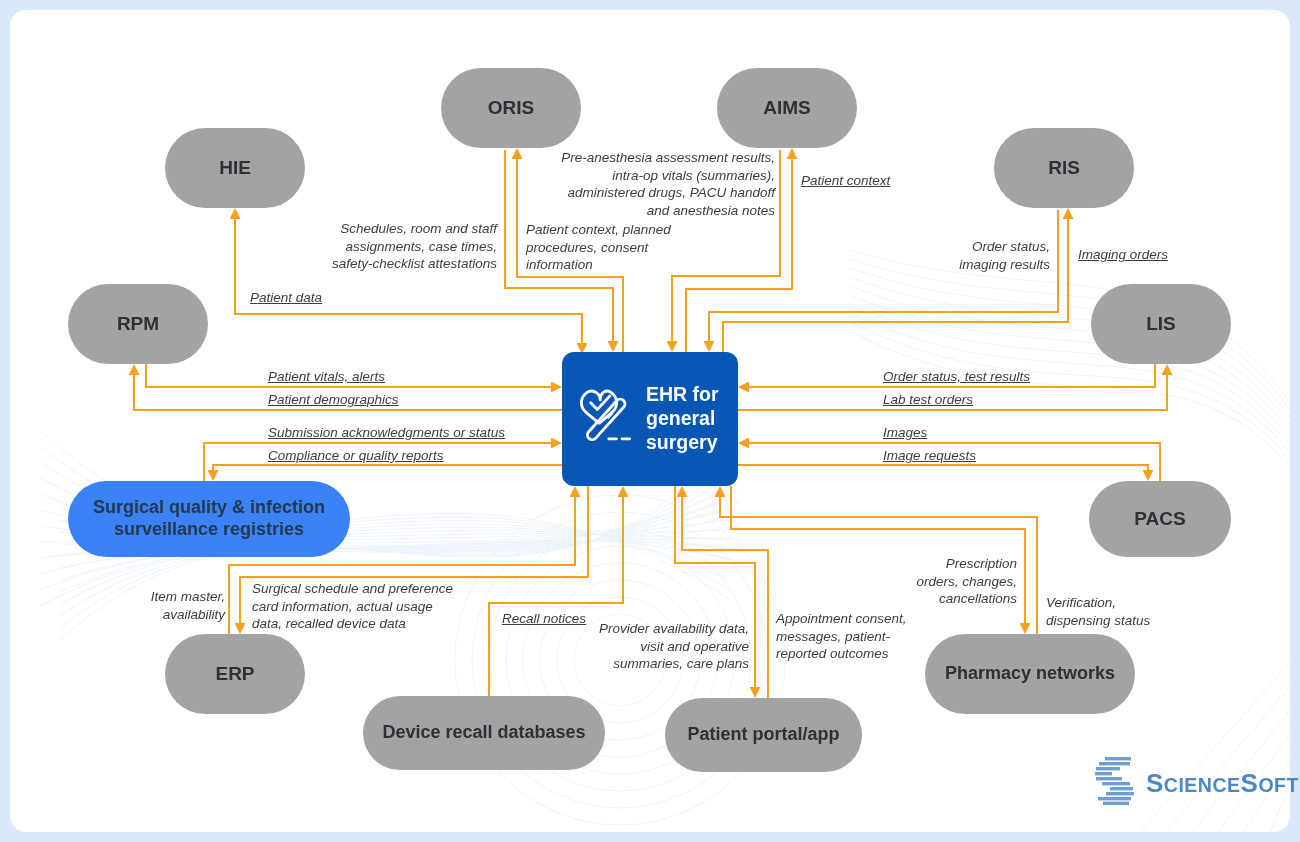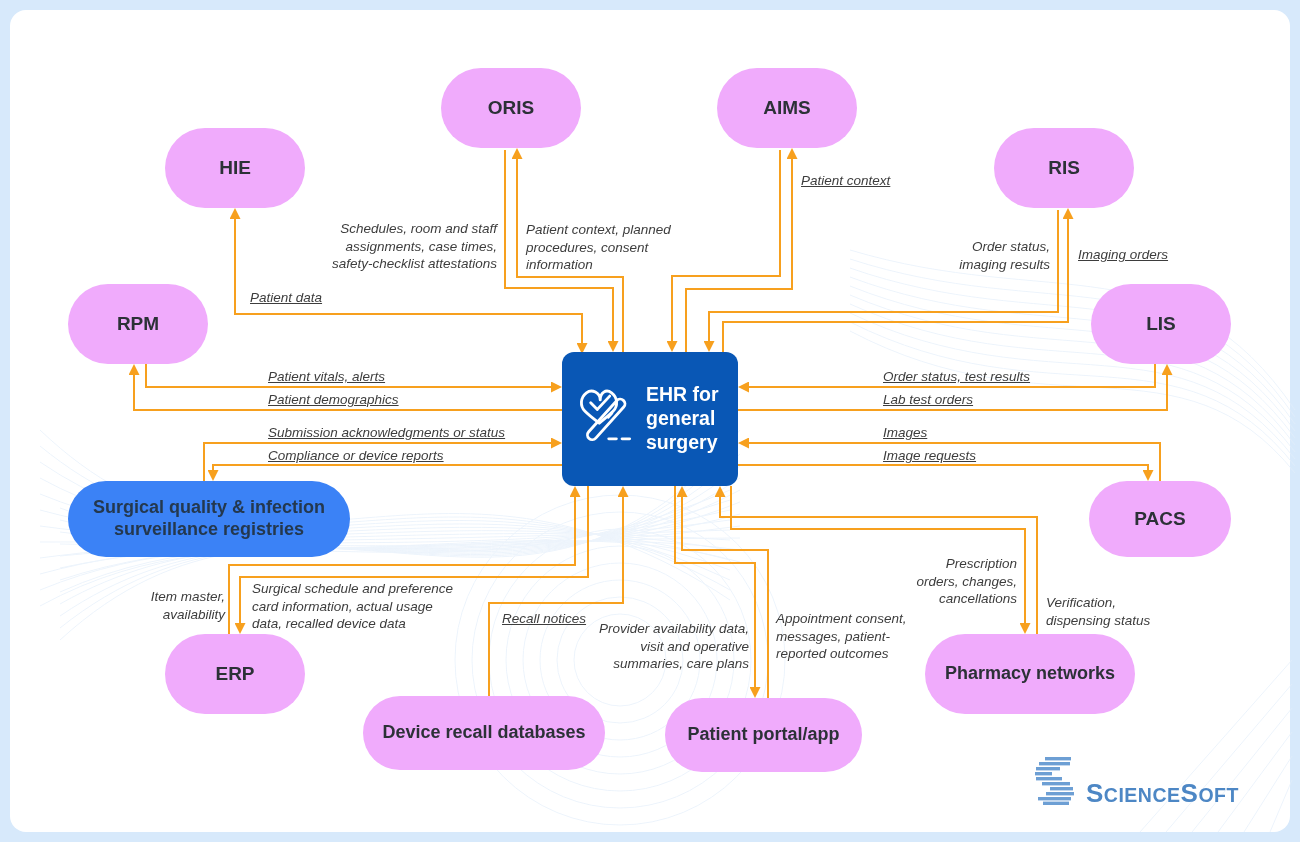"ORIS" .node { background: #f0abfc -> #a3a3a3 }
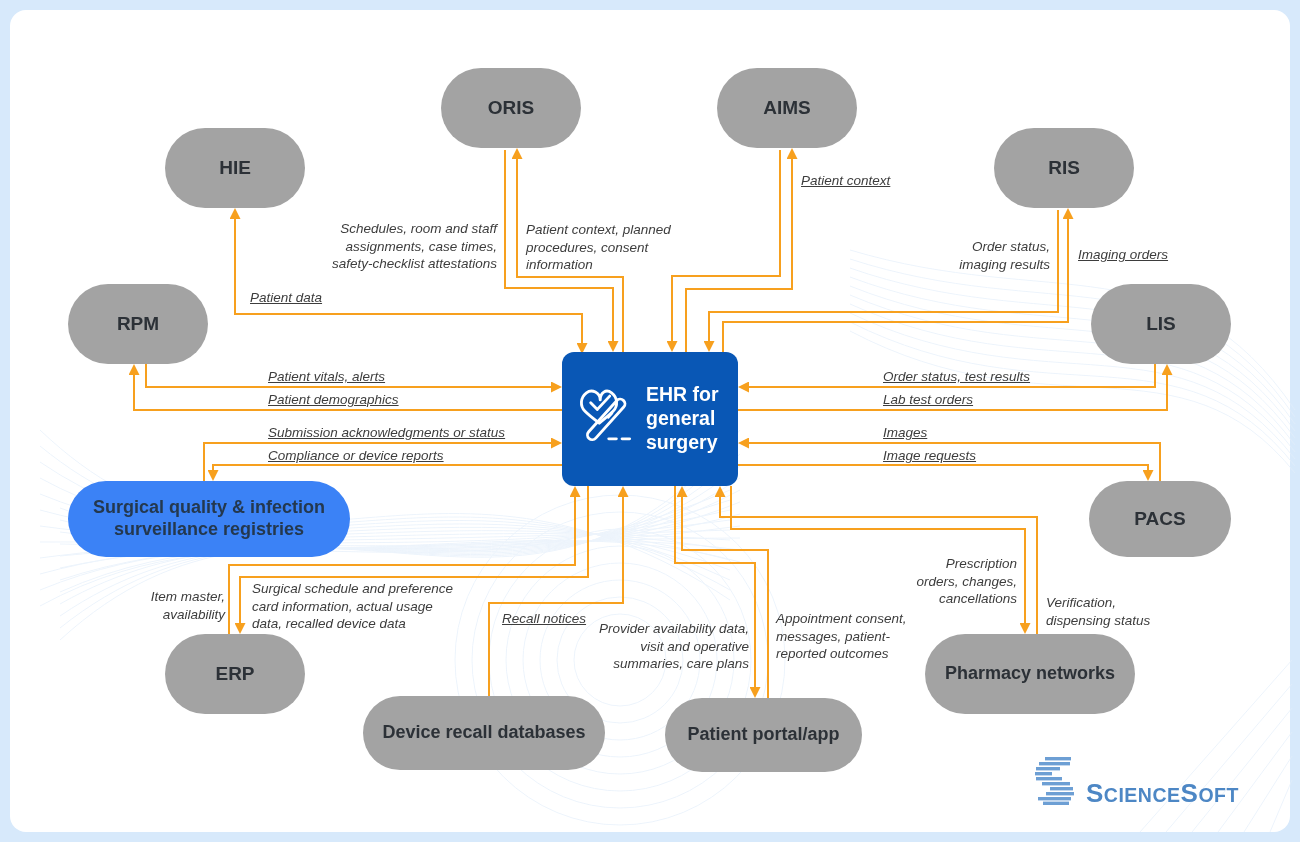"Pre-anesthesia assessment results," div.lbl { html: none -> <div>Pre-anesthesia assessment results, intra-op vitals (summaries), administered drugs, PACU handoff and anesthesia notes</div> }
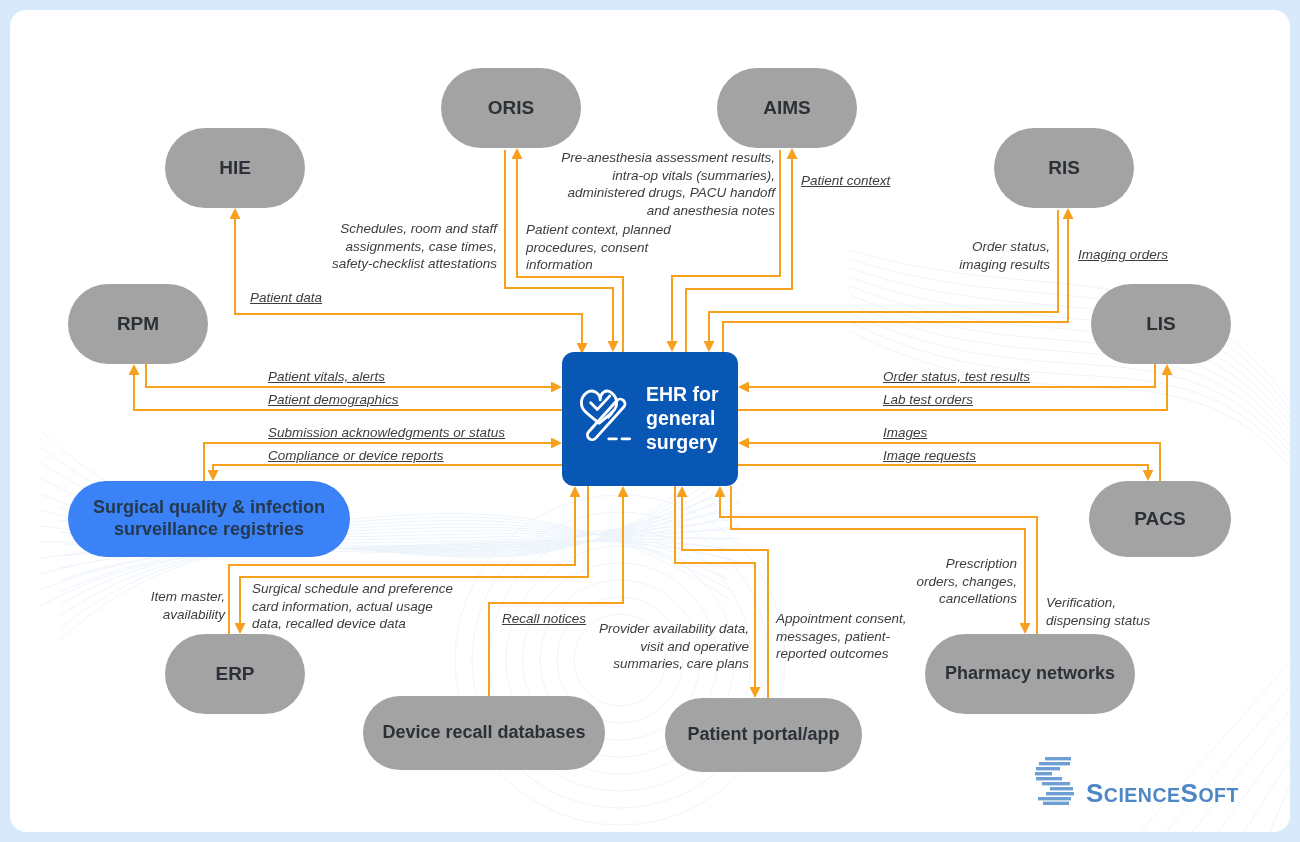"Compliance or device reports" div.lbl { text: device -> quality }
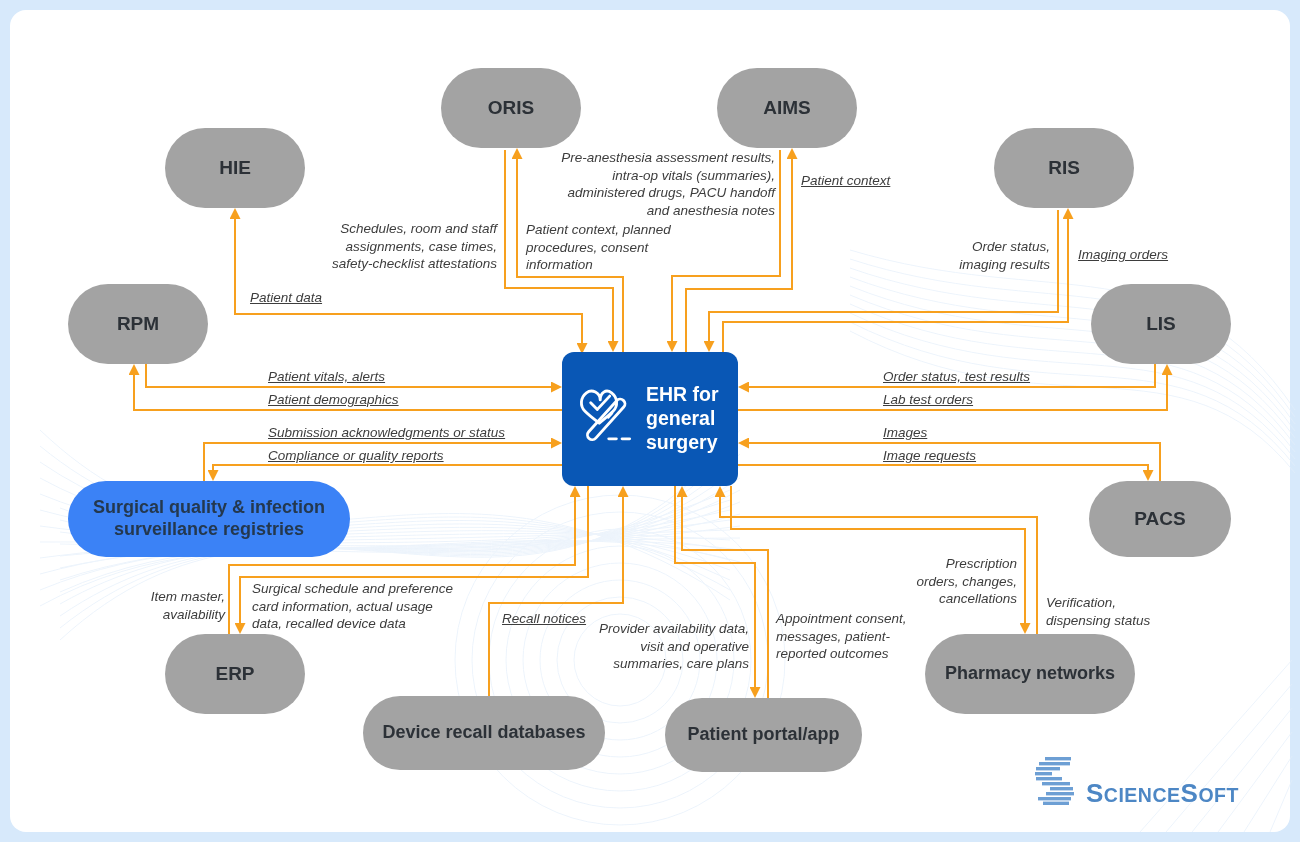"SCIENCESOFT" .logo { align-items: flex-end -> center; left: 1035px -> 1095px }
